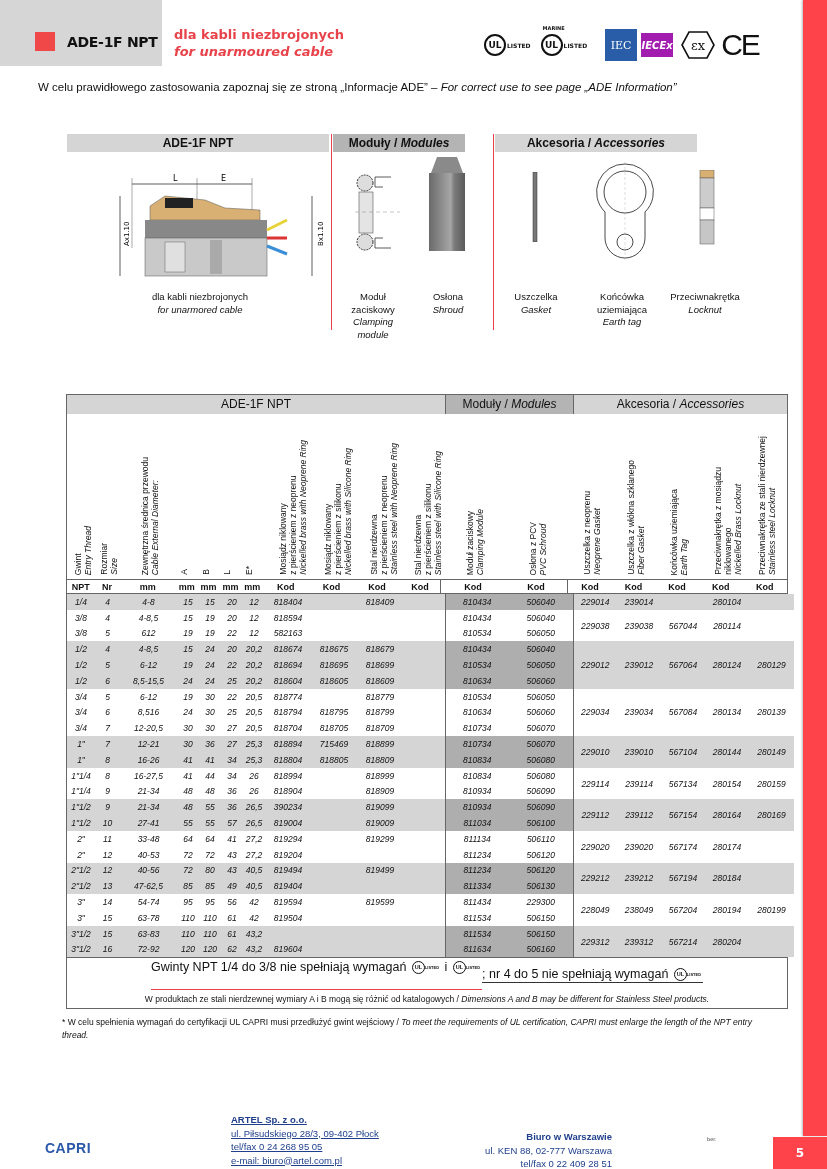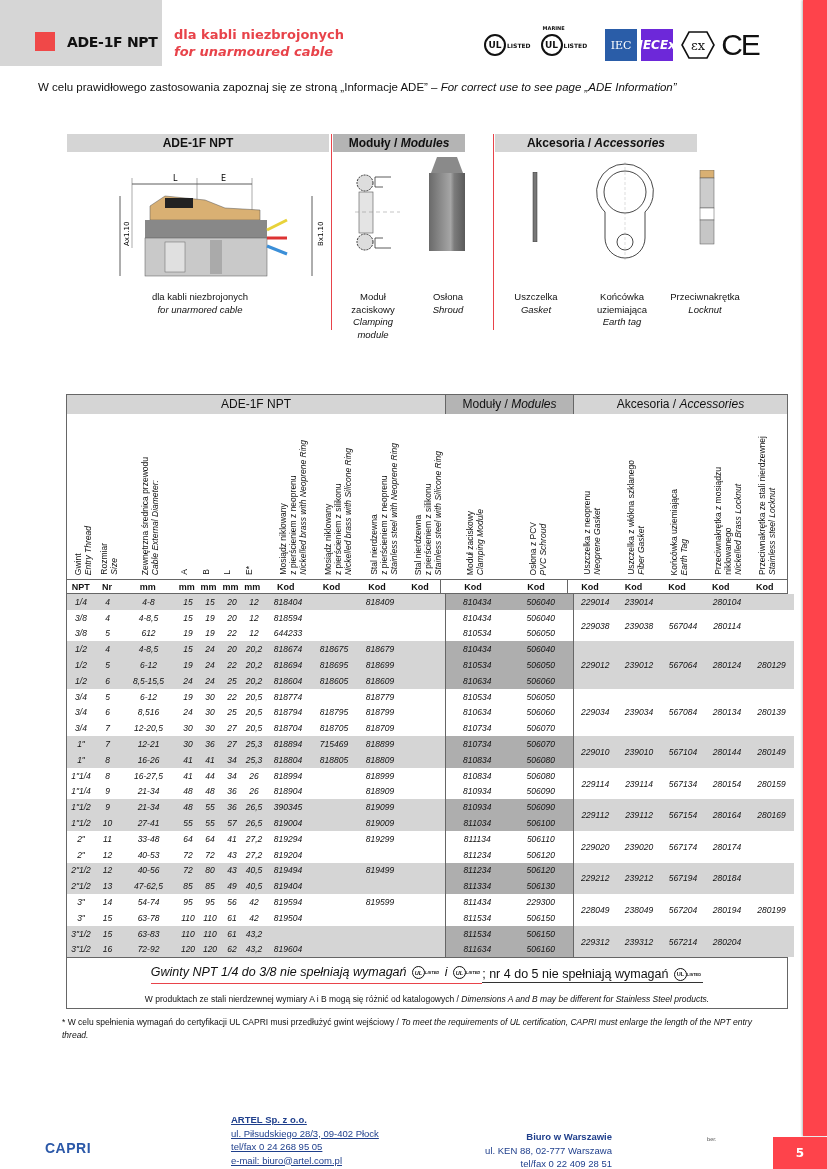"IECEx" .iecex { background: #6d28d9 -> #a21caf; font-size: 12px -> 10px; height: 32px -> 24px }
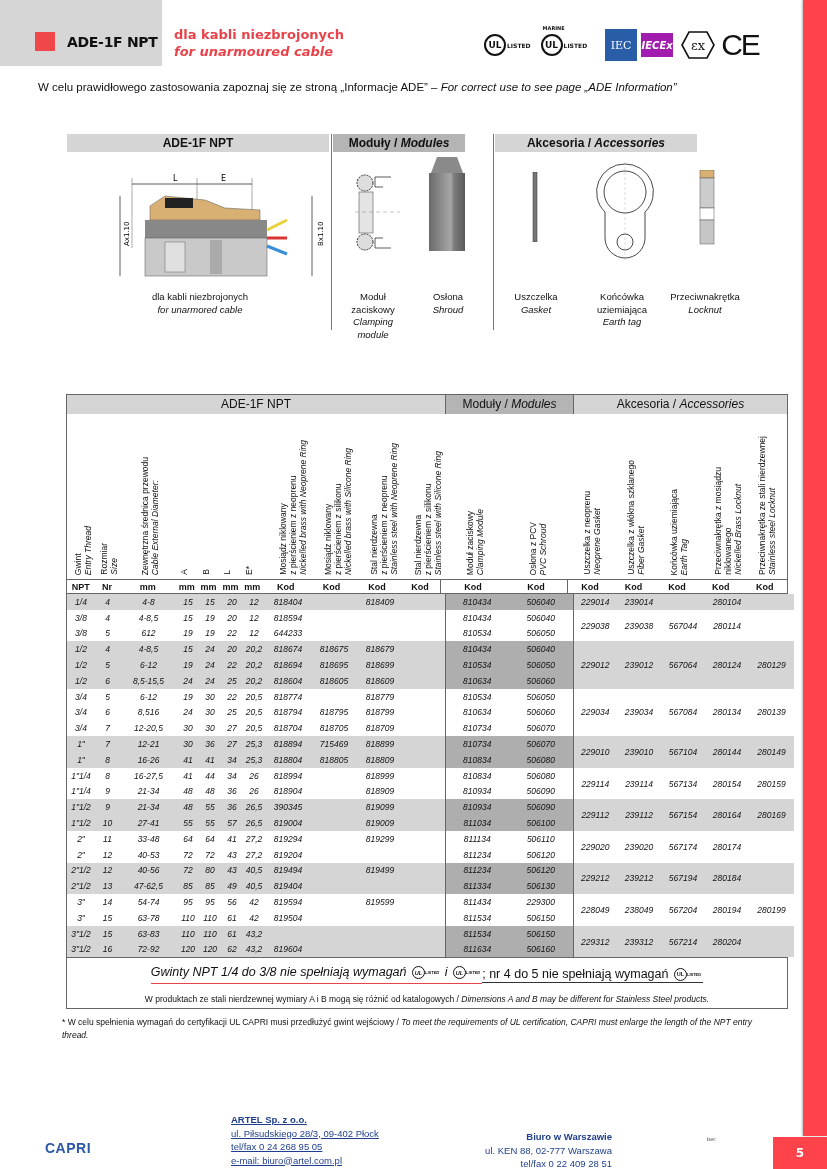"644233" td { text: 644233 -> 582163 }
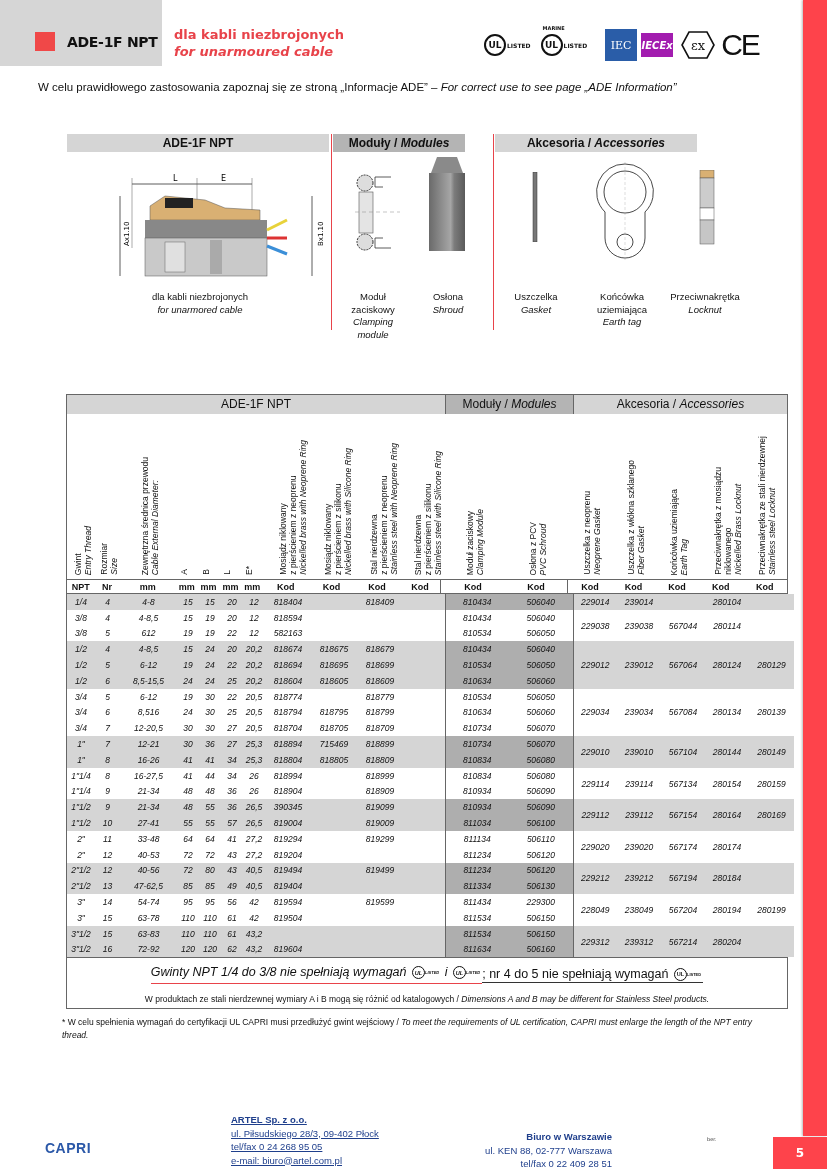"390345" td { text: 390345 -> 390234 }
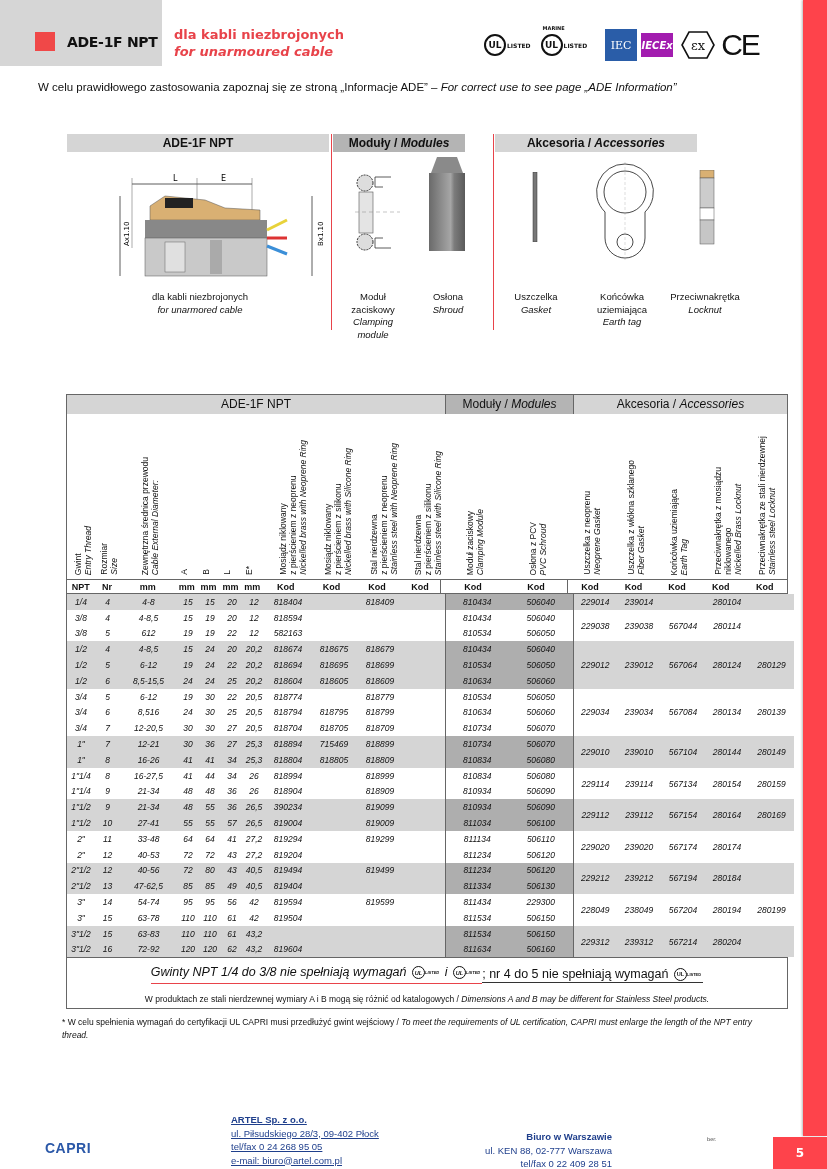"Gwinty NPT 1/4 do 3/8" .note1 .u1 { font-style: italic -> none; padding-bottom: 4px -> 15px }
